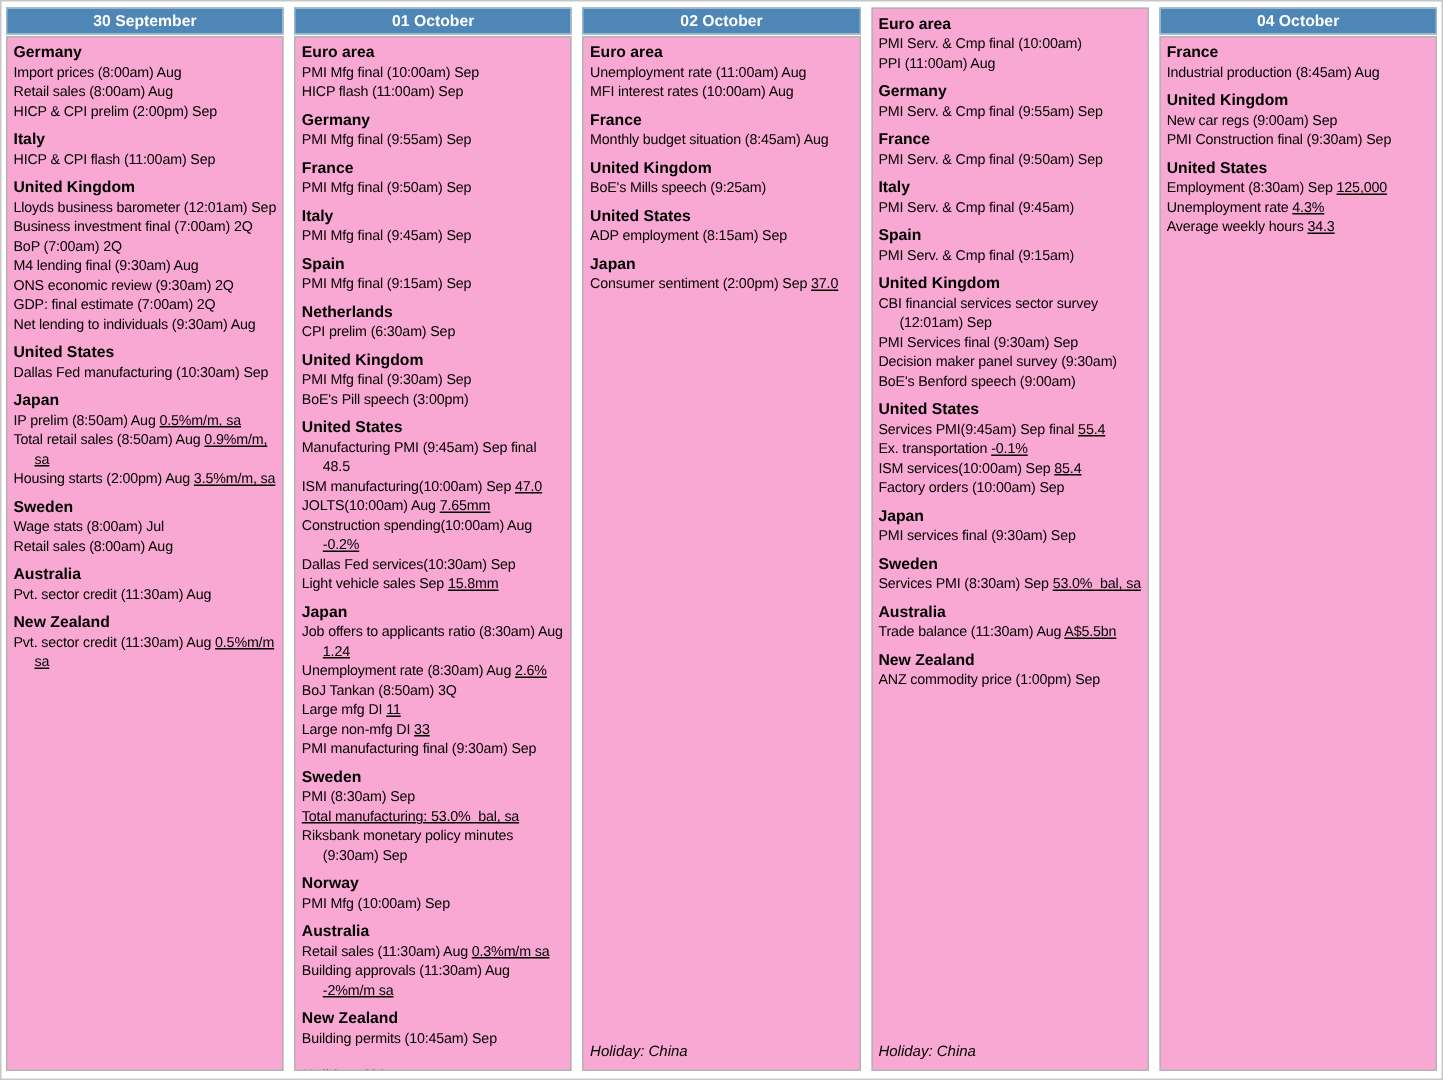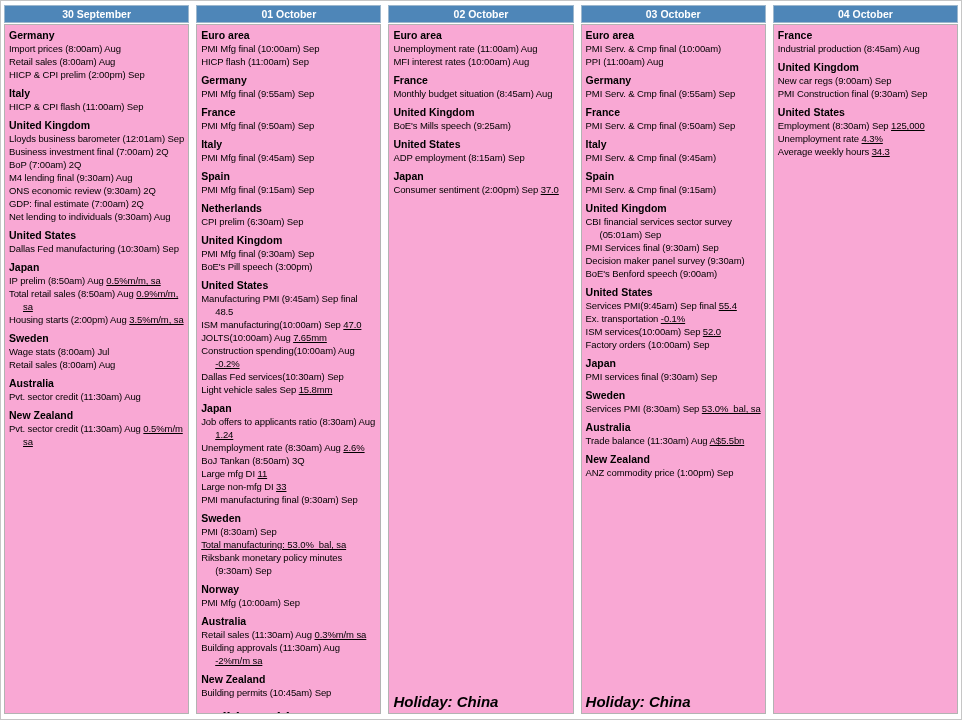"03 October" div.col-header { html: <div>03 October</div> -> none }
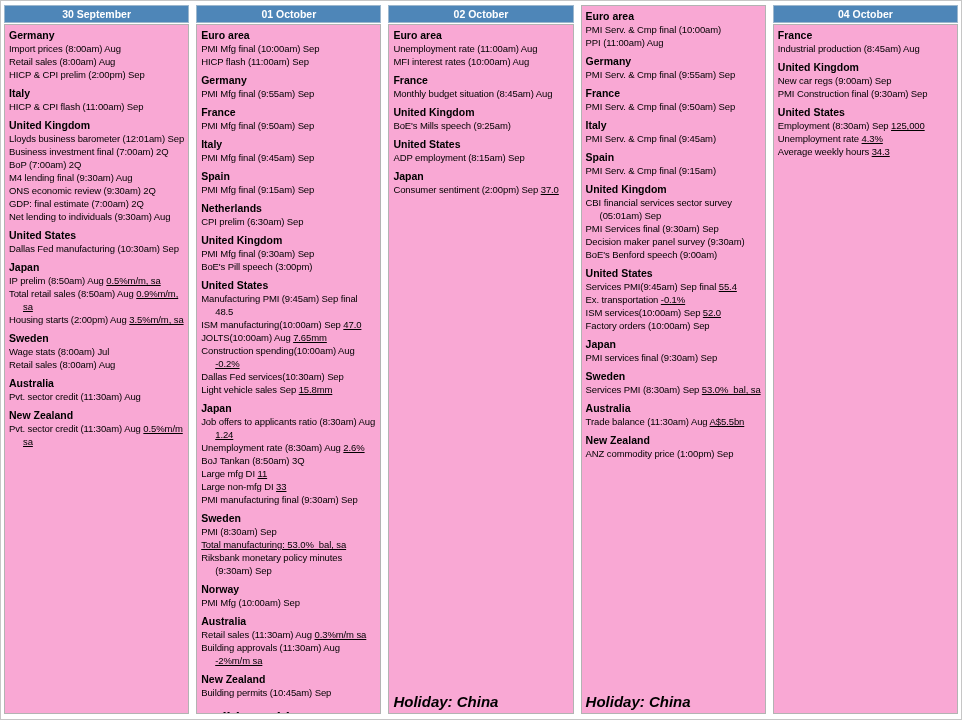"CBI financial services sector survey" div.event { text: 05:01am -> 12:01am }
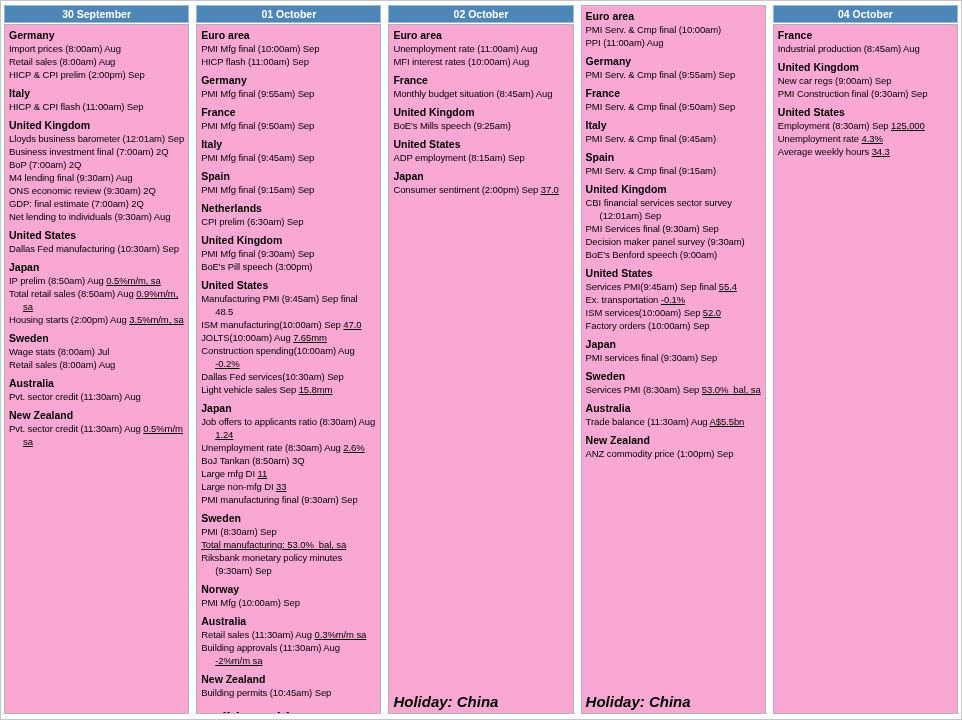"52.0" span.u { text: 52.0 -> 85.4 }
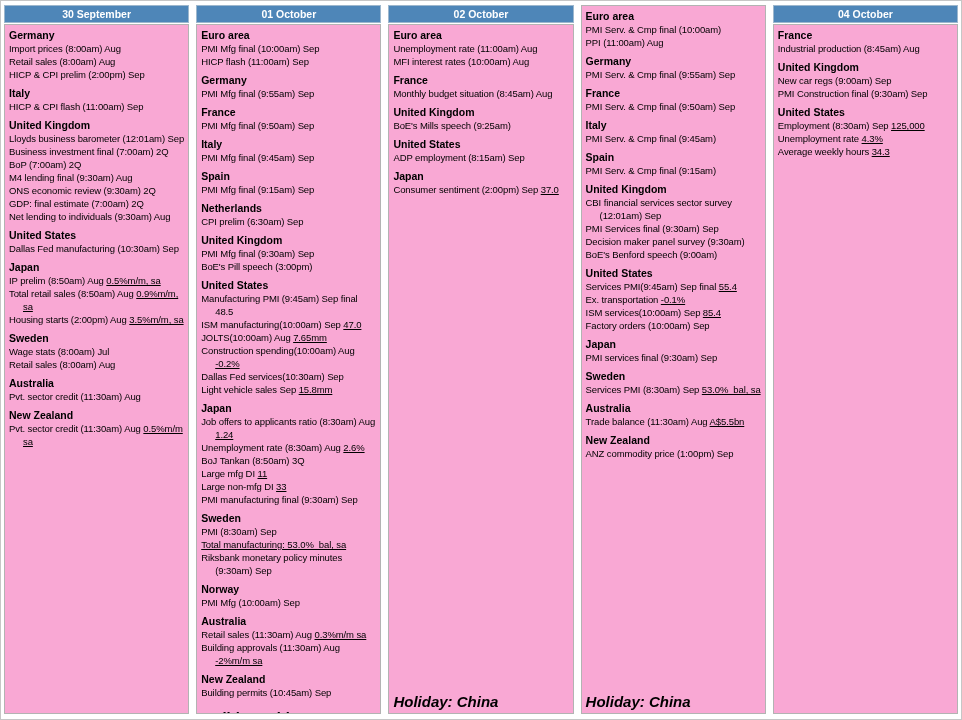"Holiday: China" .holiday { font-size: 15px -> 10px; font-weight: bold -> none }
